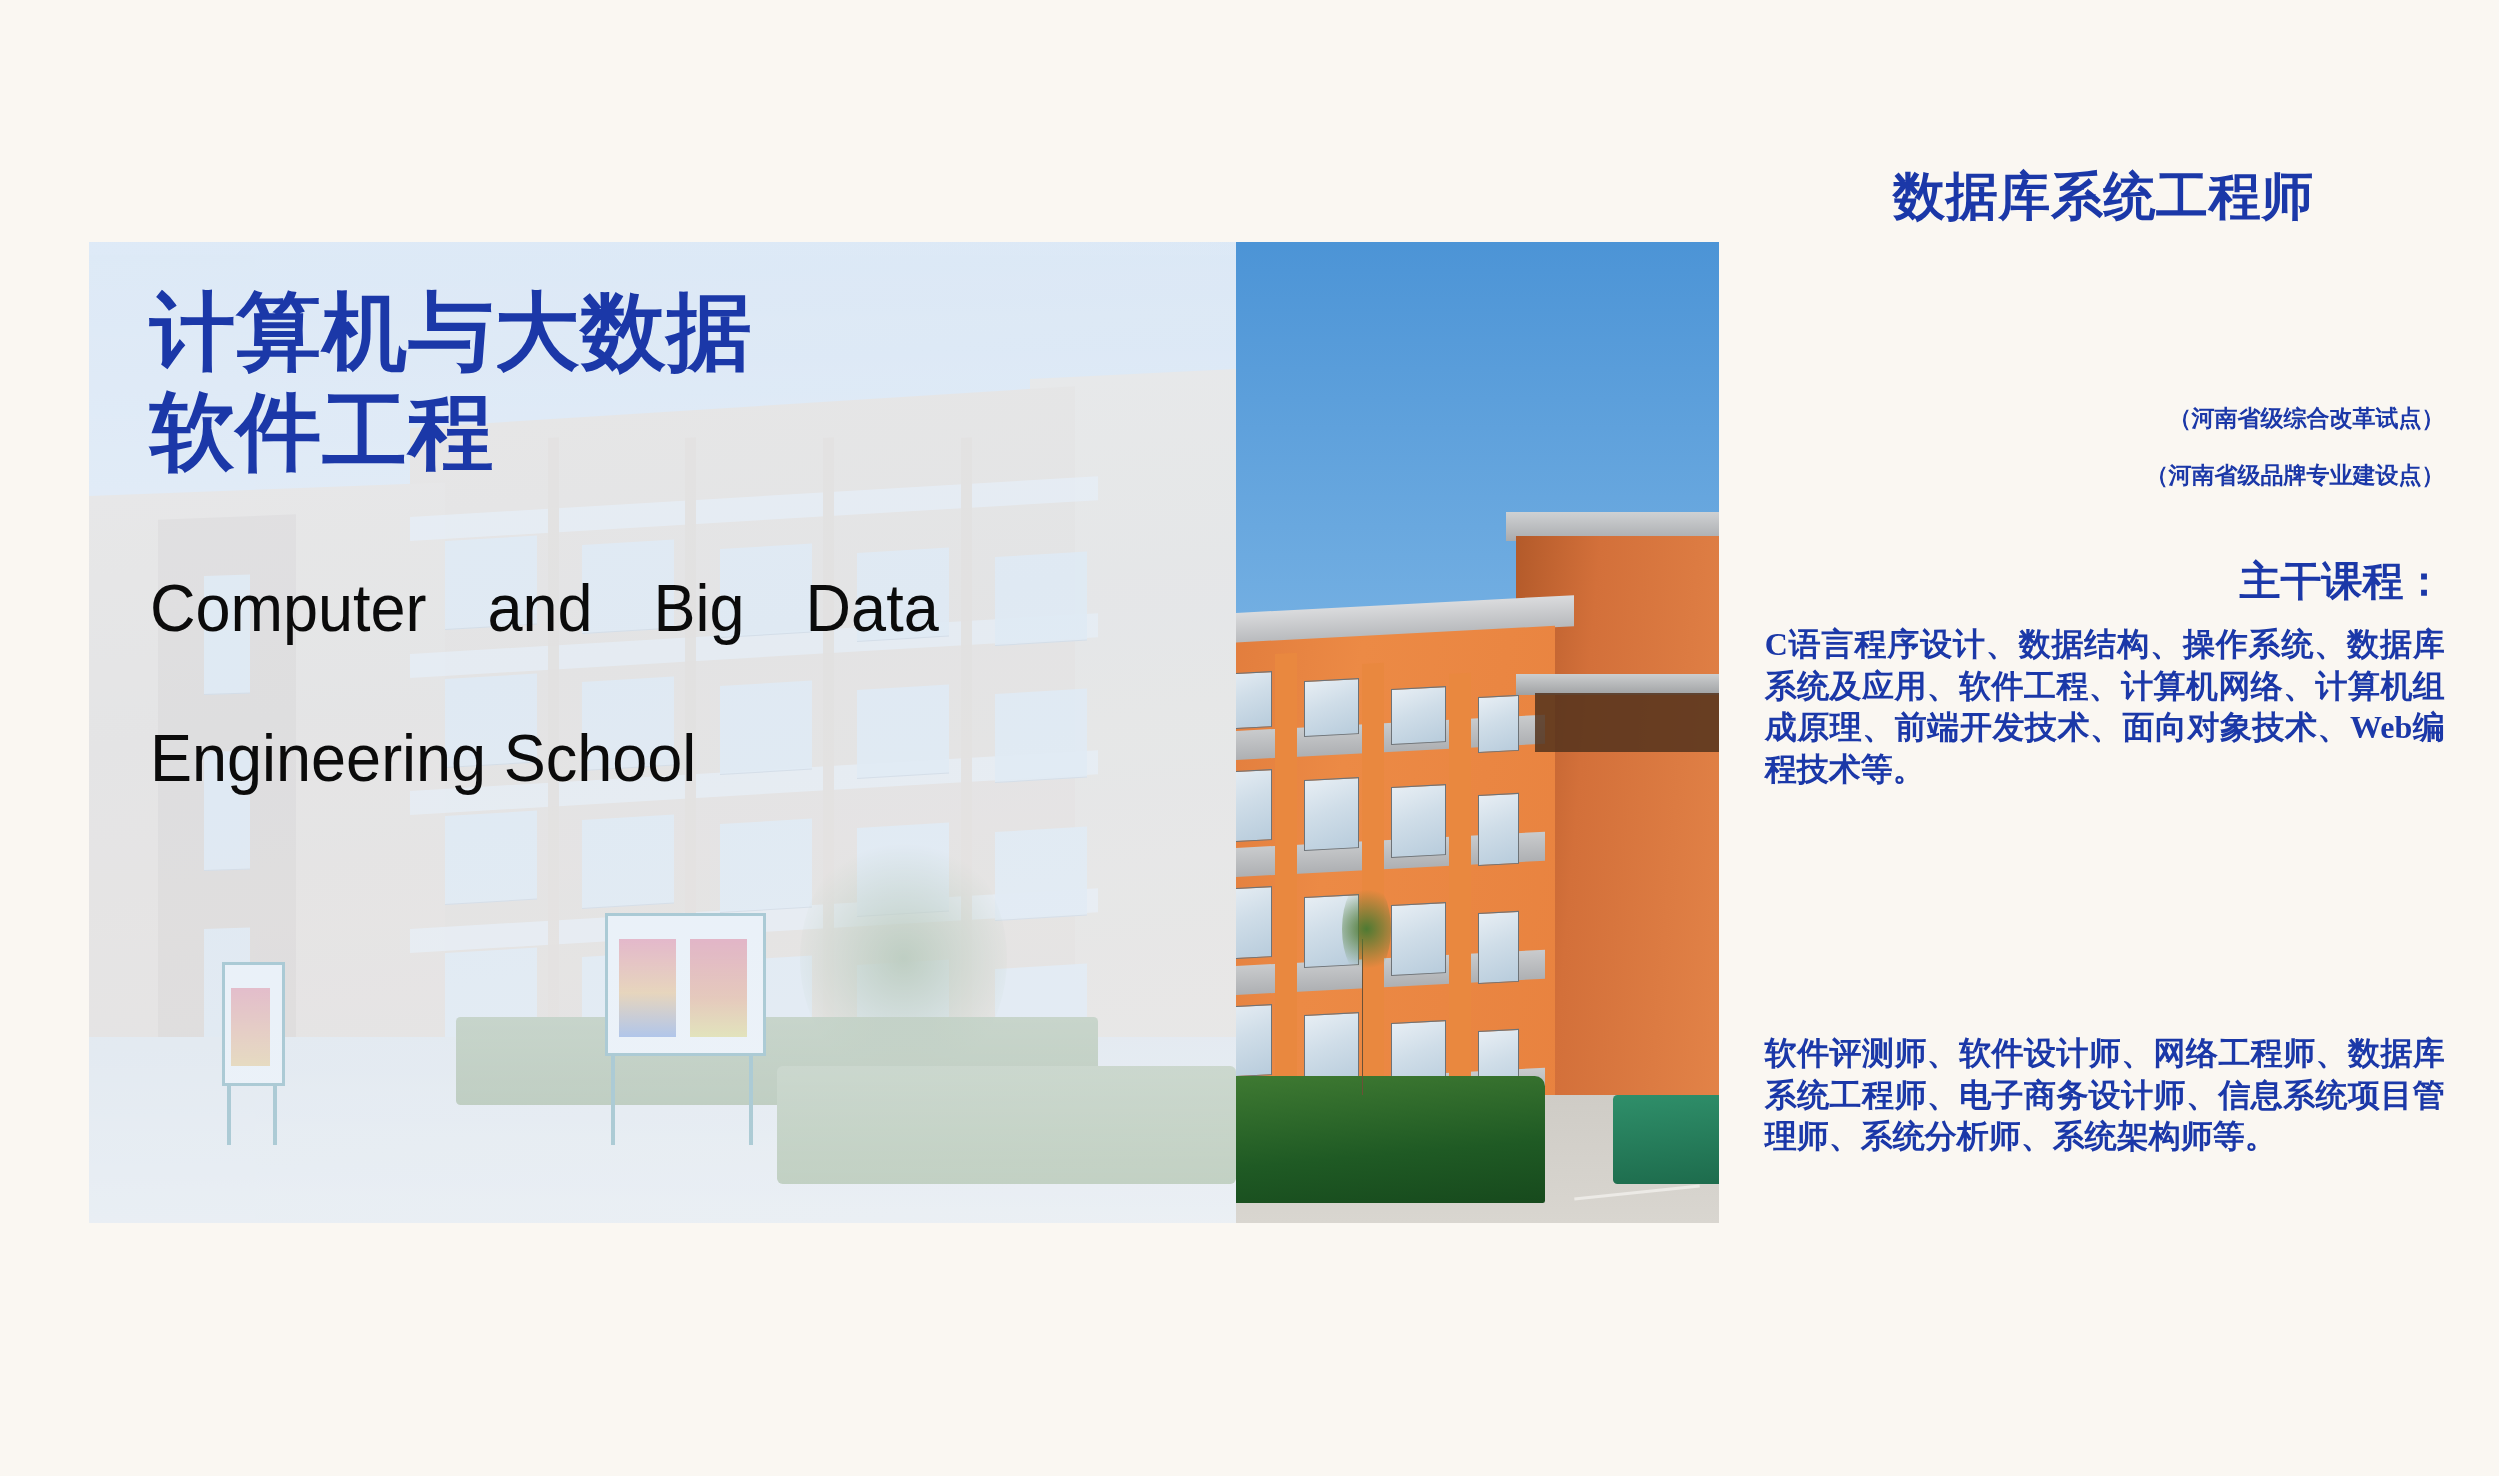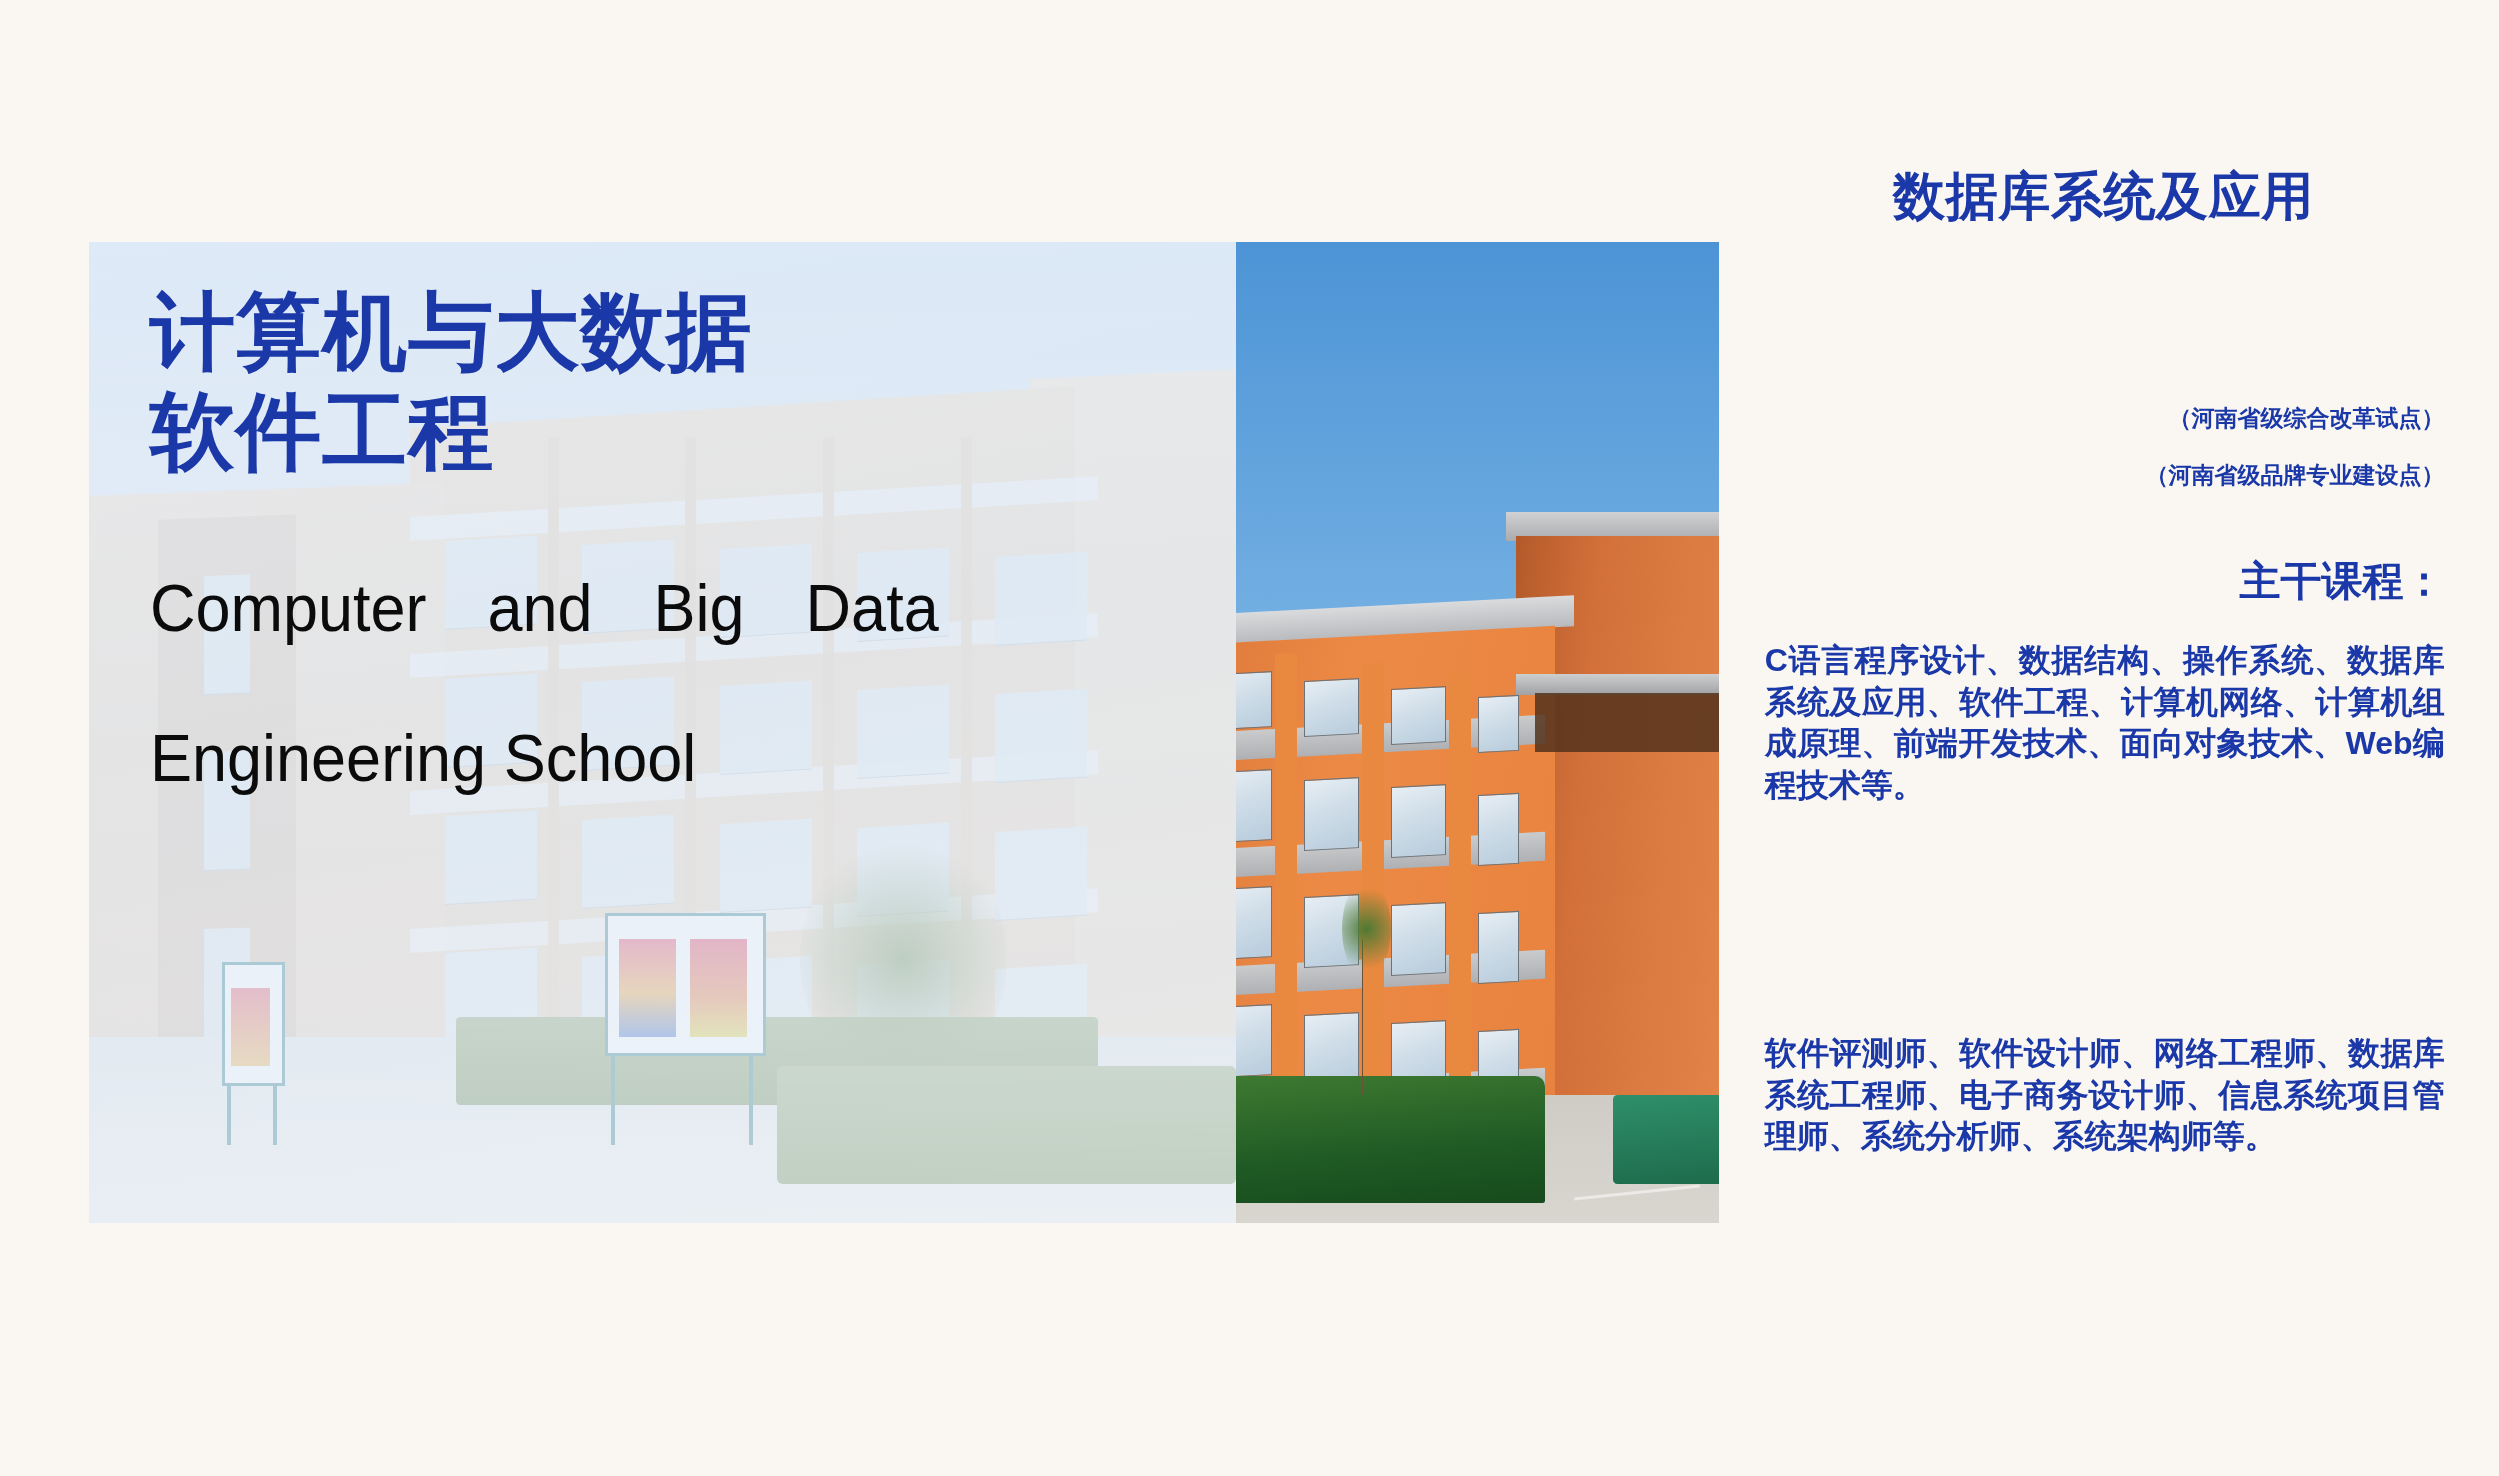"数据库系统及应用" div.rc-cn-head { text: 及应用 -> 工程师 }
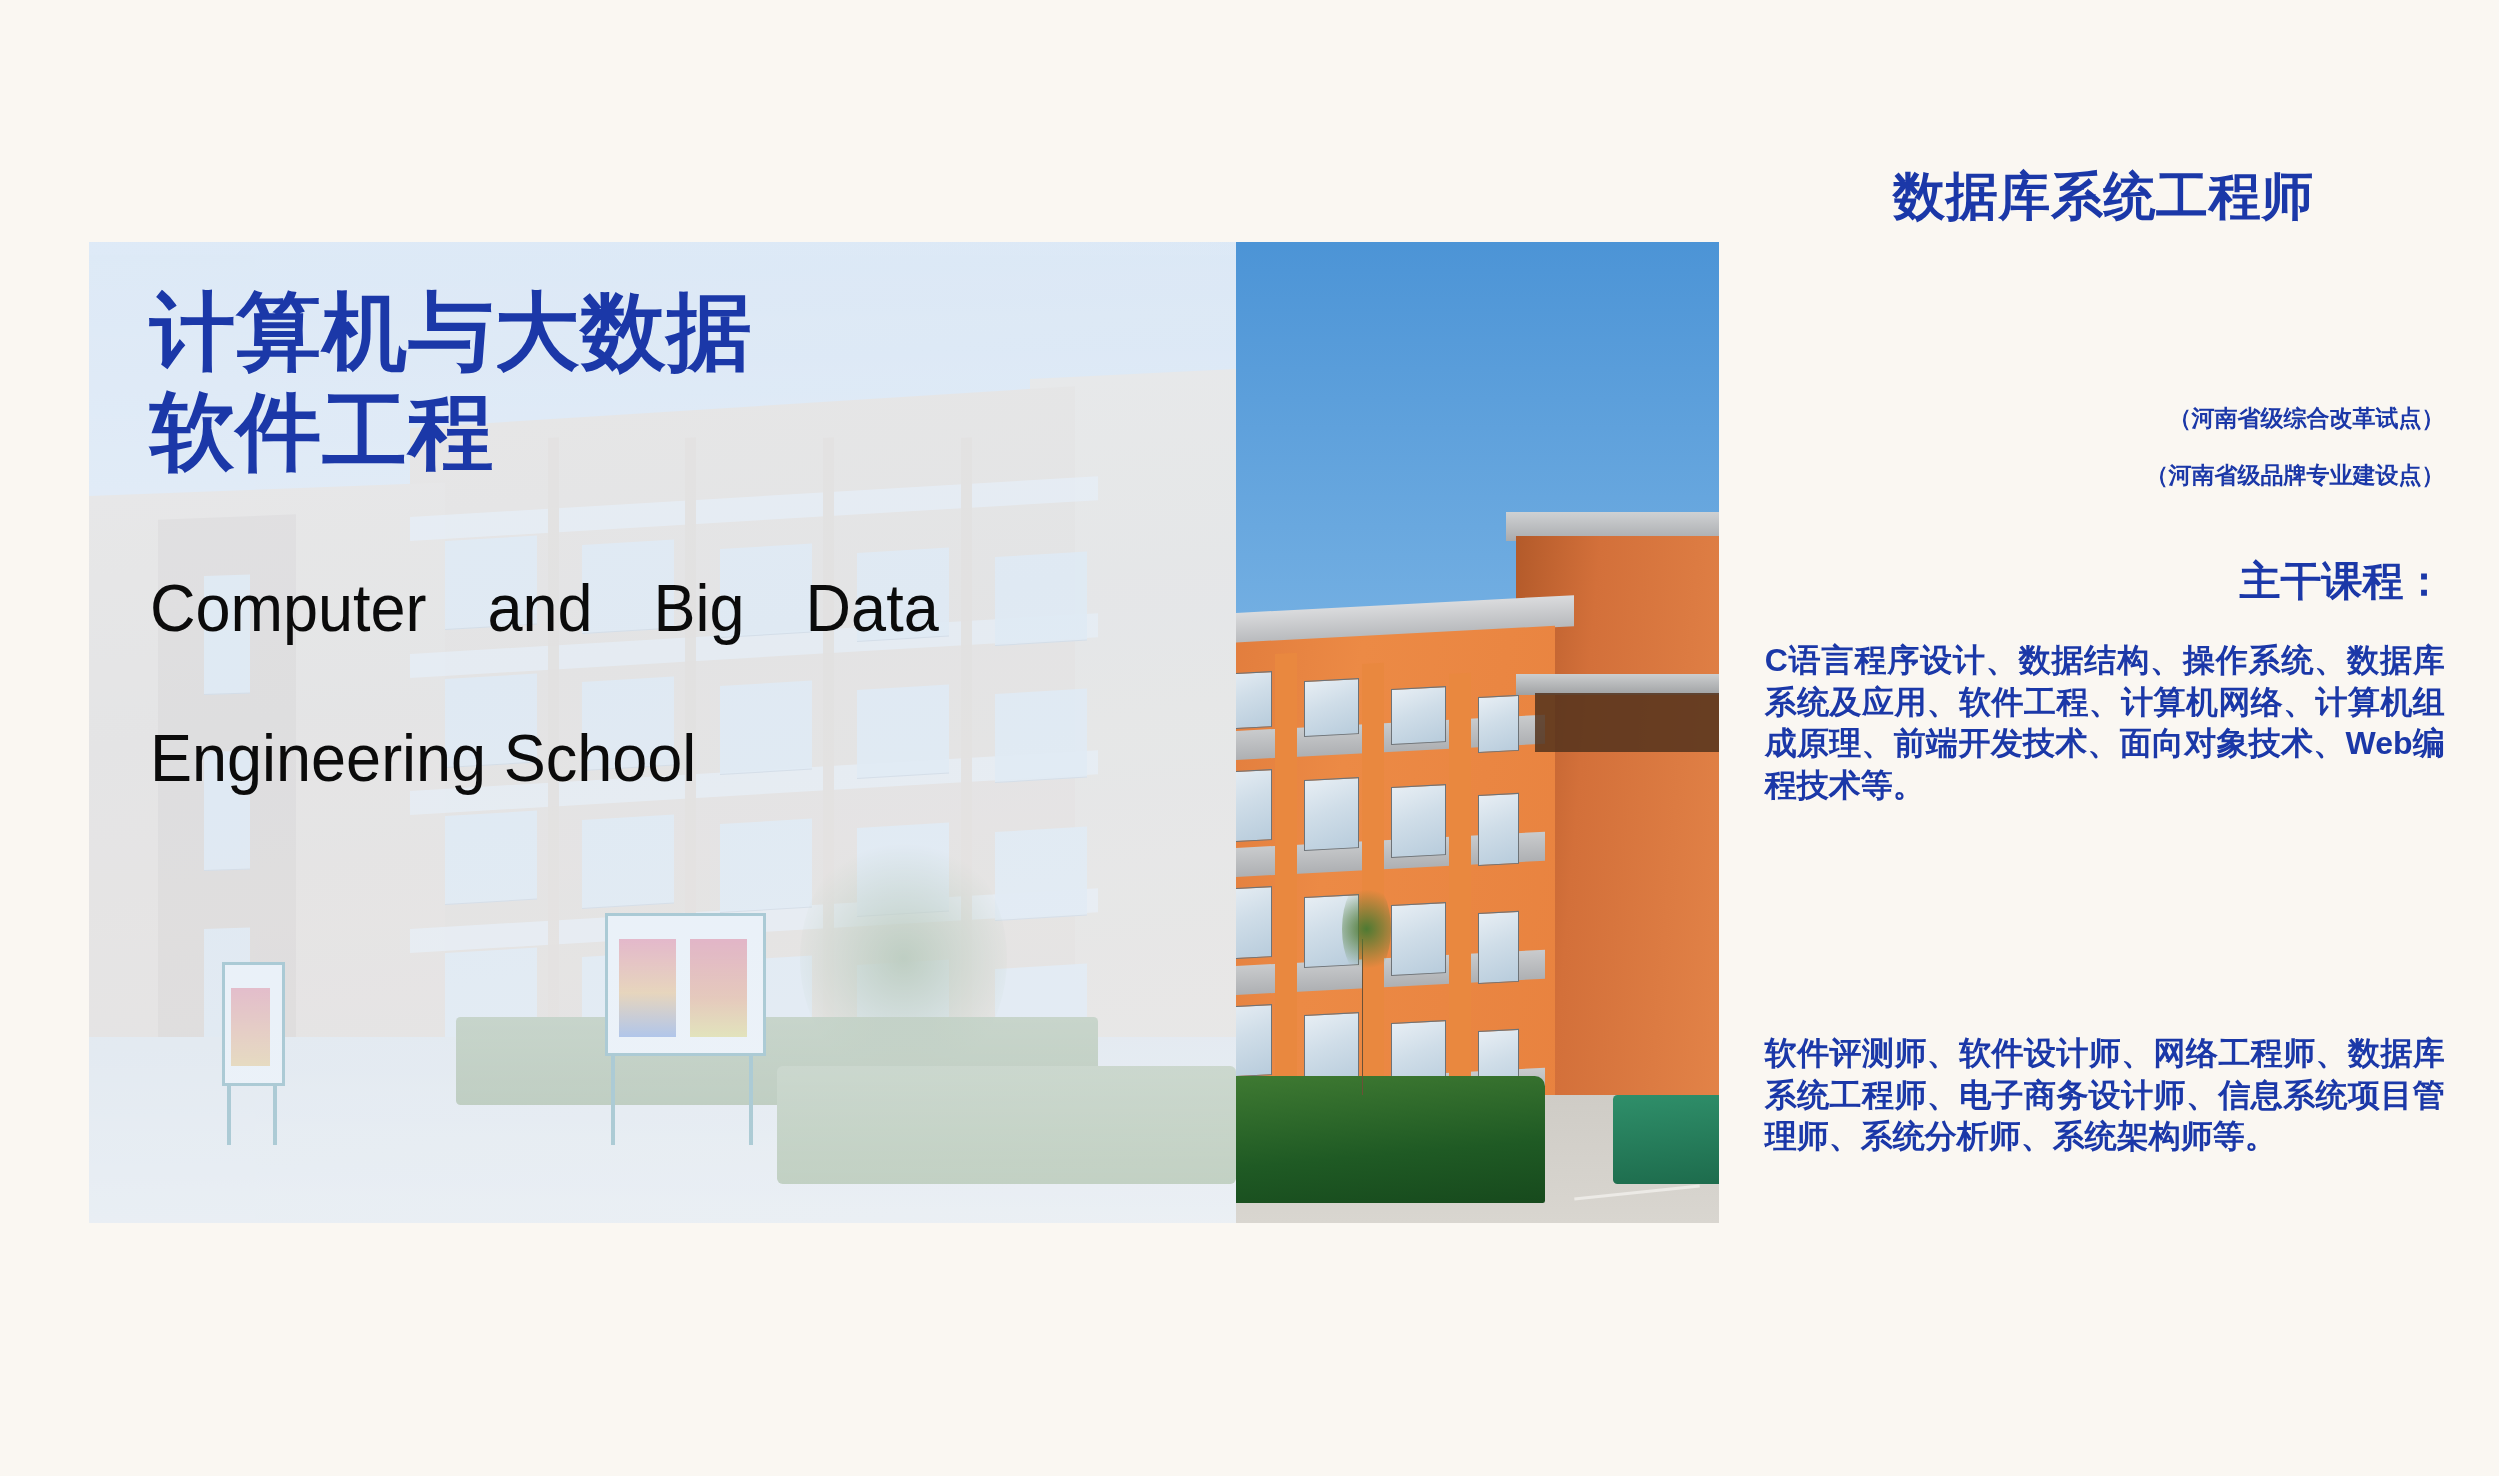"C语言程序设计、数据结构、操作系统、数据库系统及应用、软件工程、计算机网络、计算" #body-courses { font-family: none -> Liberation Serif, serif; top: 640px -> 624px }
